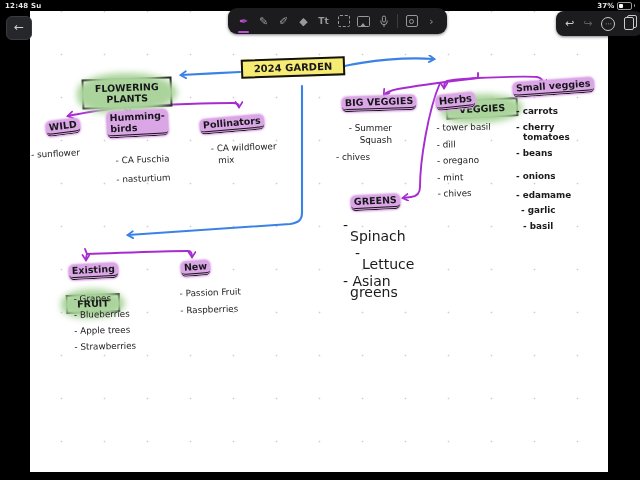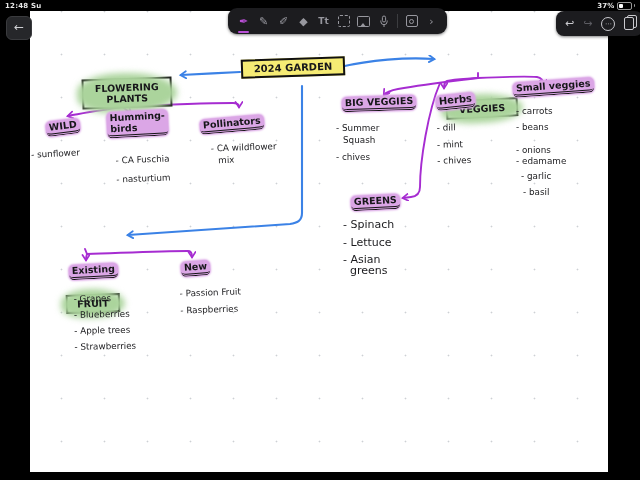"- carrots" div.mm { font-weight: none -> bold }
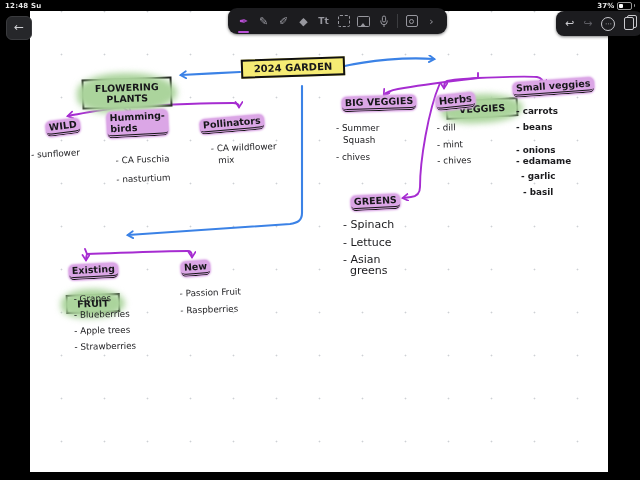"- Summer Squash" div.item { text-align: none -> right }
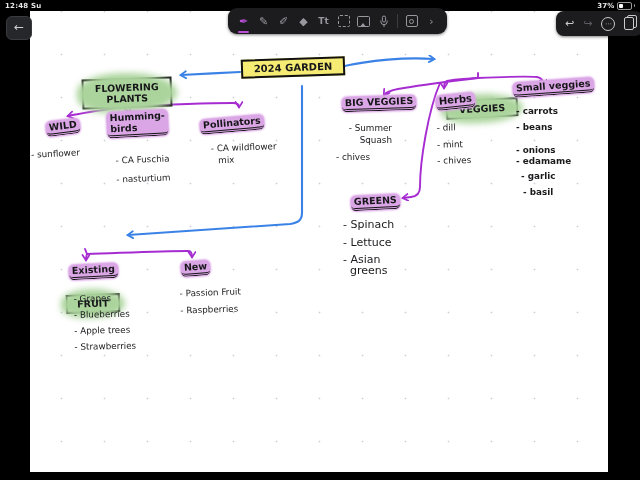"- tower basil" div.item { html: none -> <div>- tower basil</div> }
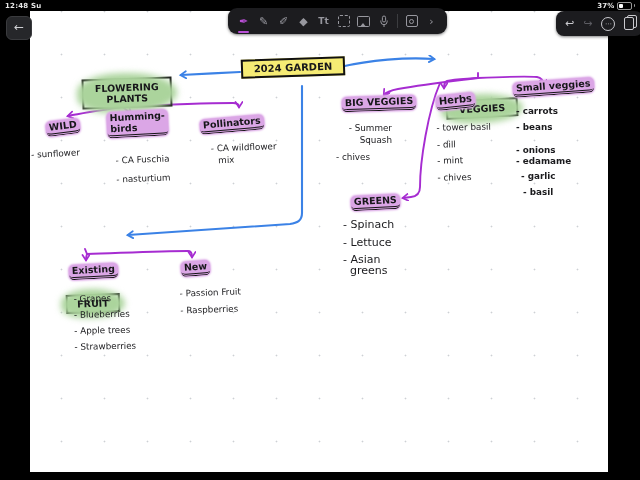"- cherry tomatoes" div.item { html: none -> <div>- cherry tomatoes</div> }
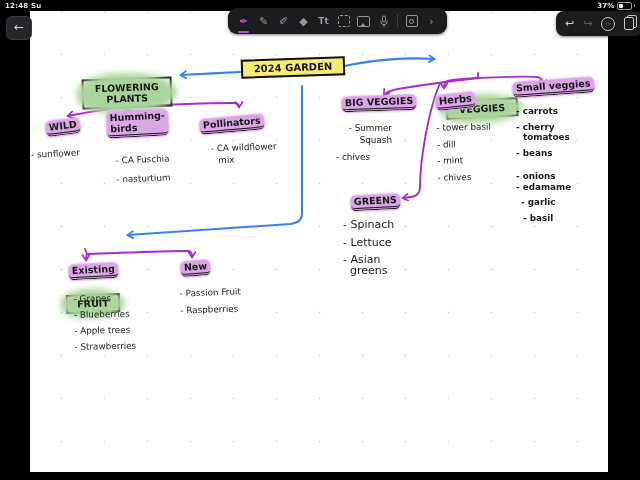"- oregano" div.item { html: none -> <div>- oregano</div> }
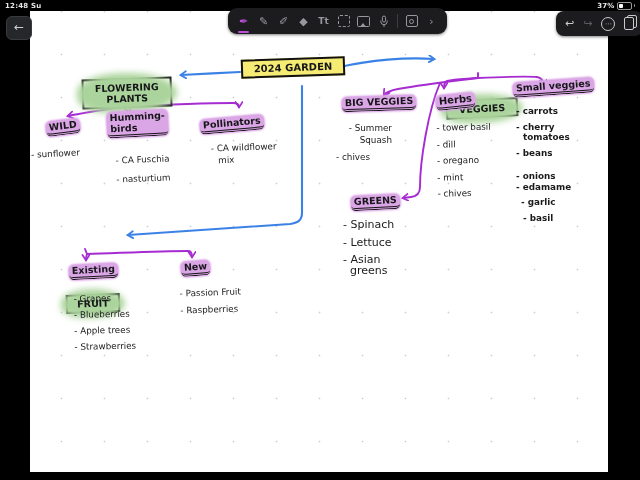"- onions" div.item { margin-bottom: 0 -> 8px }
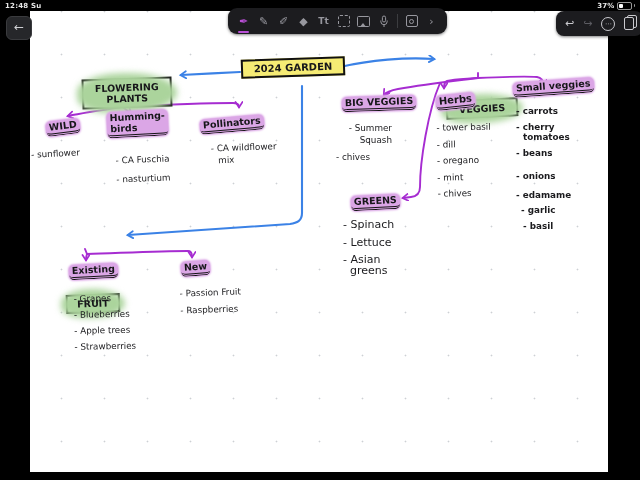"- Spinach" div.mm { font-size: 11px -> 14px }
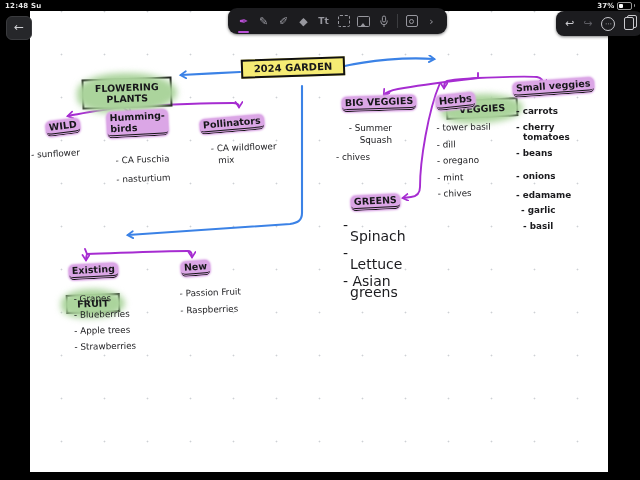"- Lettuce" div.item { margin-left: none -> 12px }
